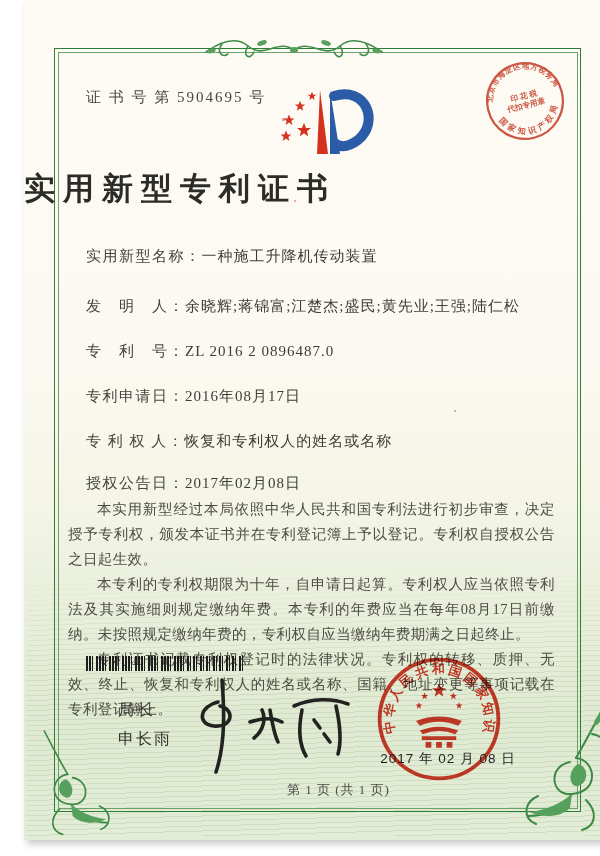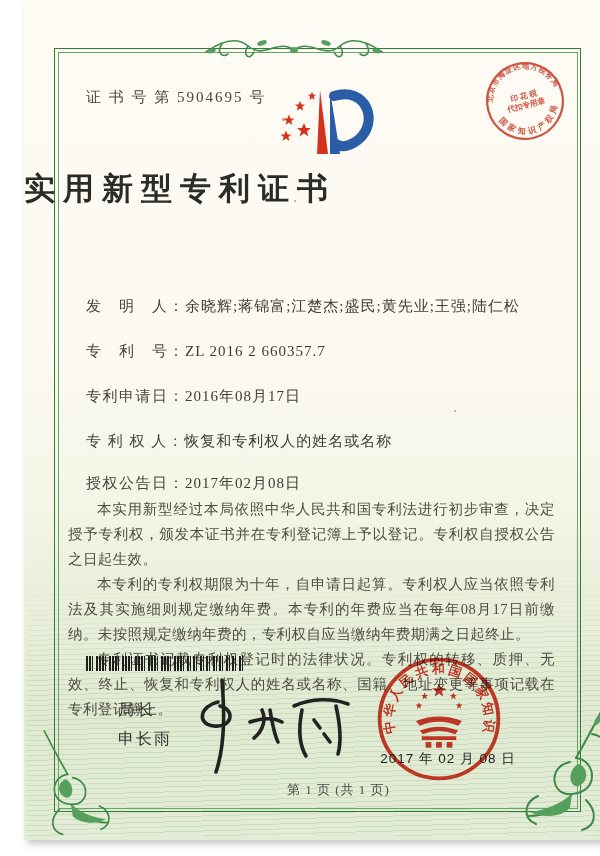"实用新型名称：一种施工升降机传动装置" div.field-row { html: none -> <div> <span>实用新型名称：</span><span>一种施工升降机传动装置</span> </div> }
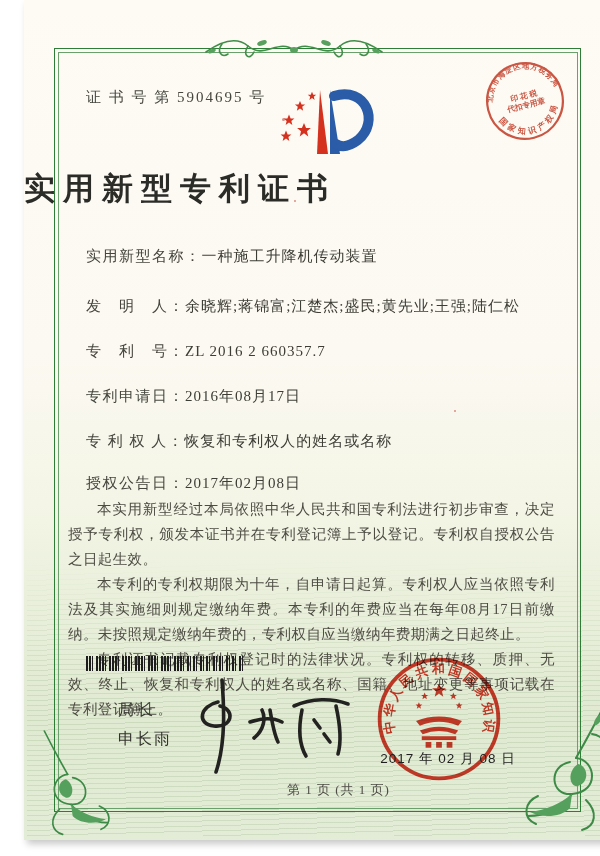"ZL 2016 2 660357.7" span.field-value { text: 660357.7 -> 0896487.0 }
